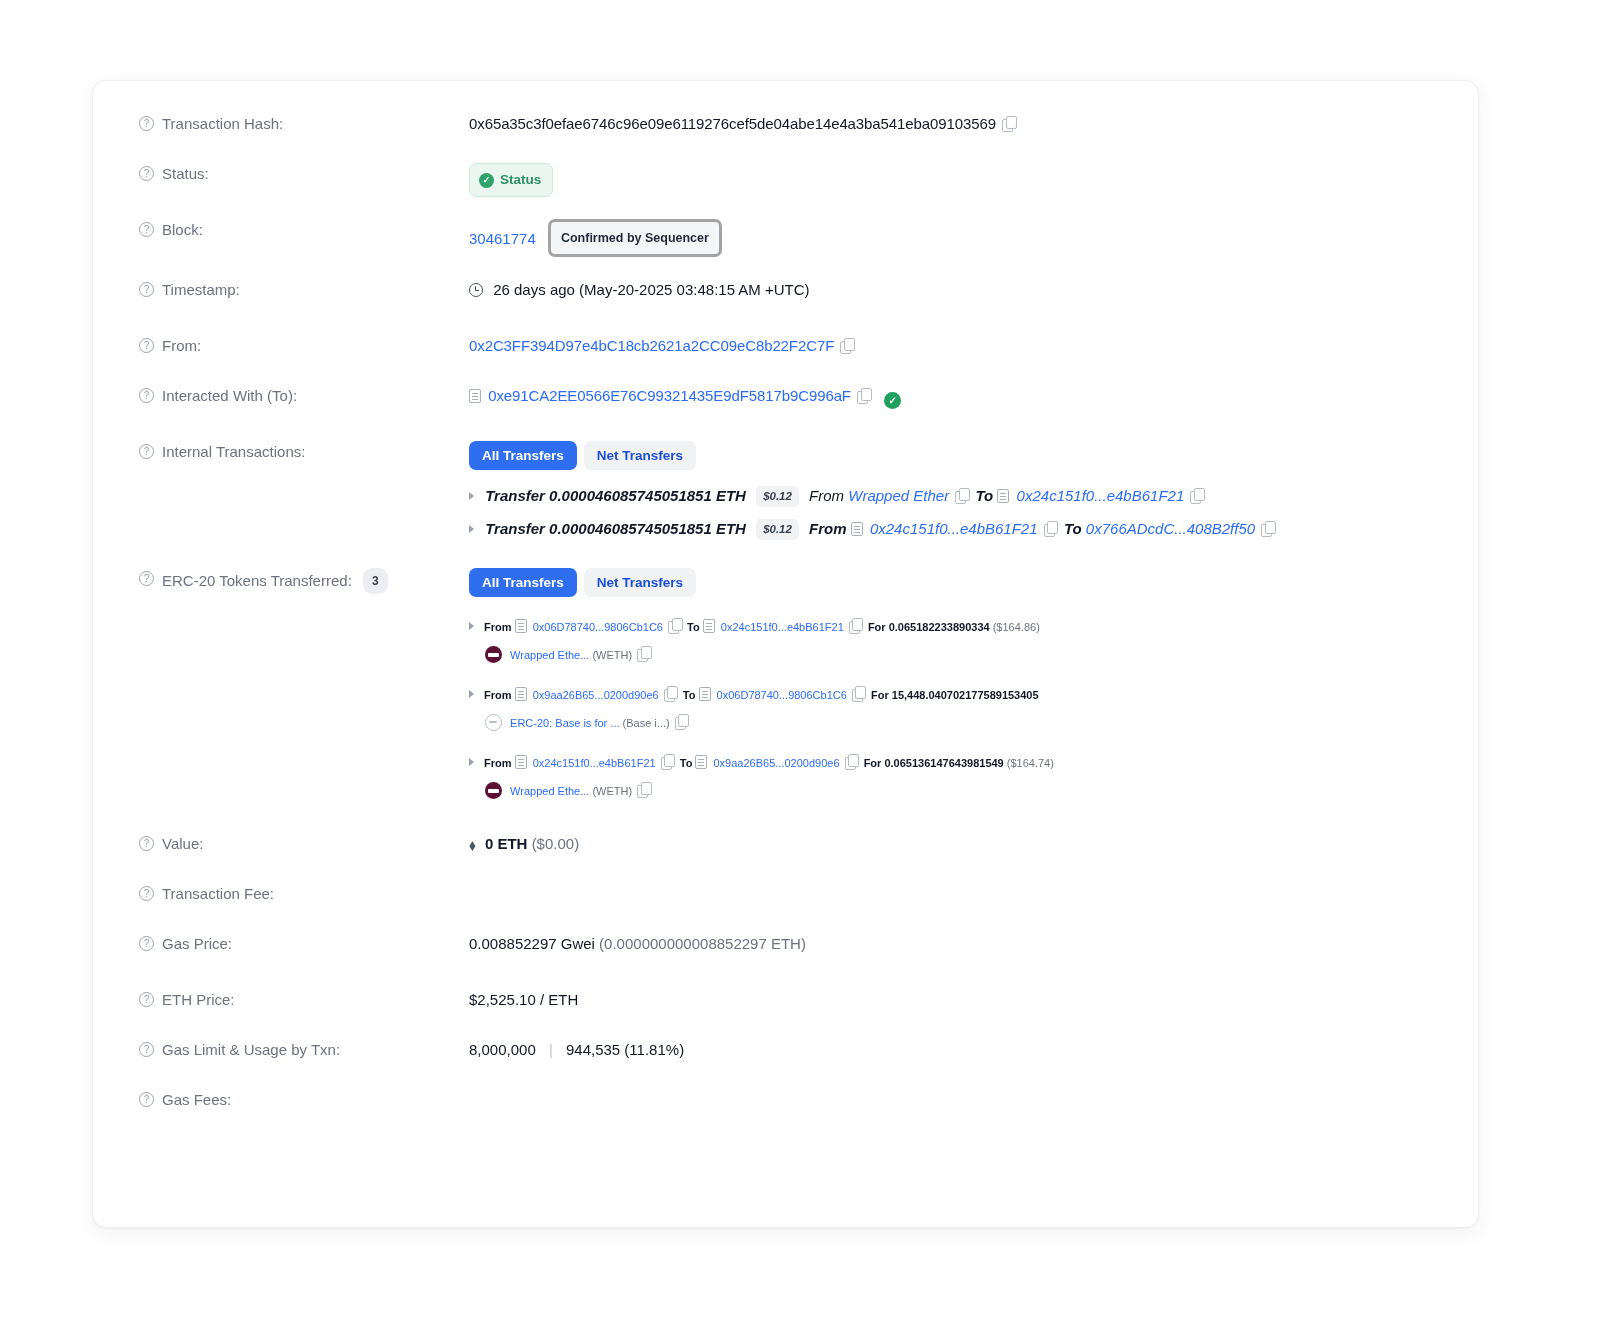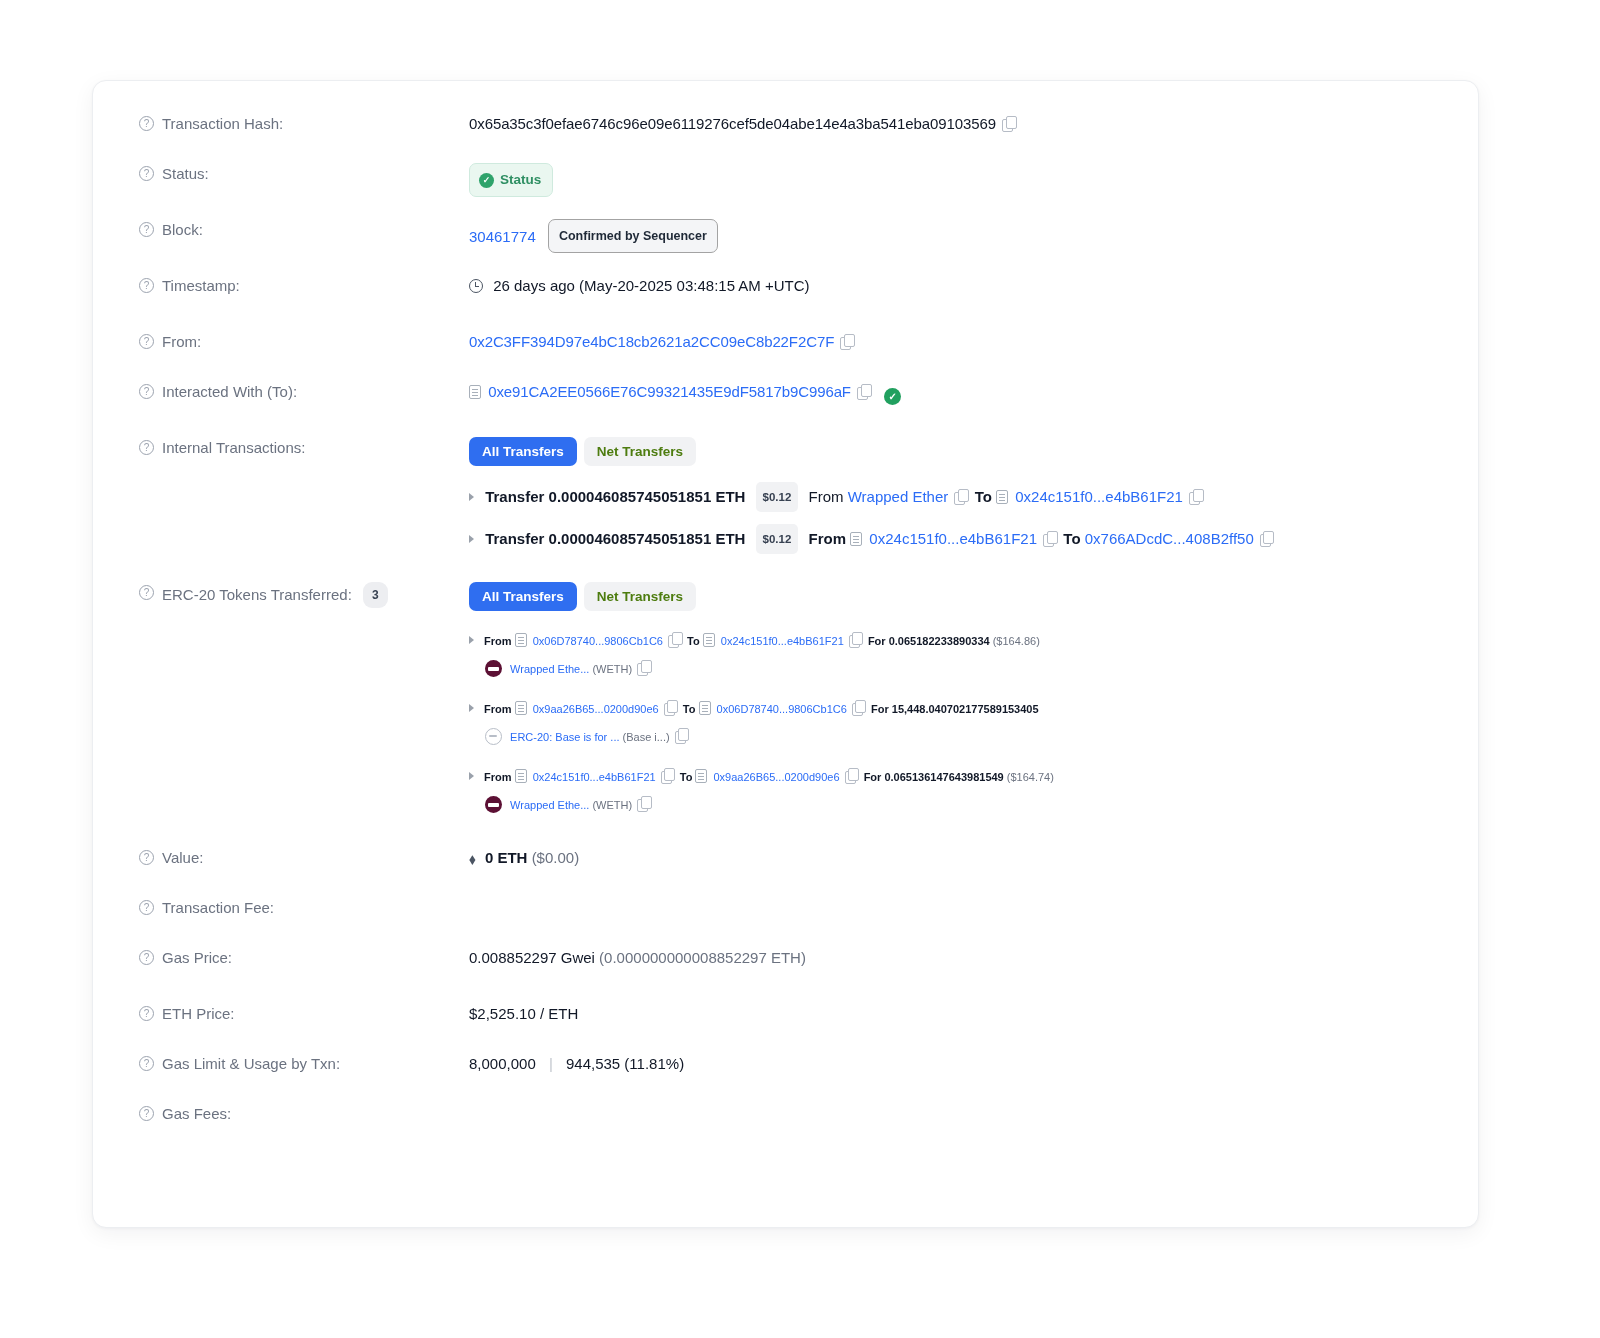"Confirmed by Sequencer" .grey-chip { border: 1px solid #a3a3a3 -> 3px solid #a3a3a3 }
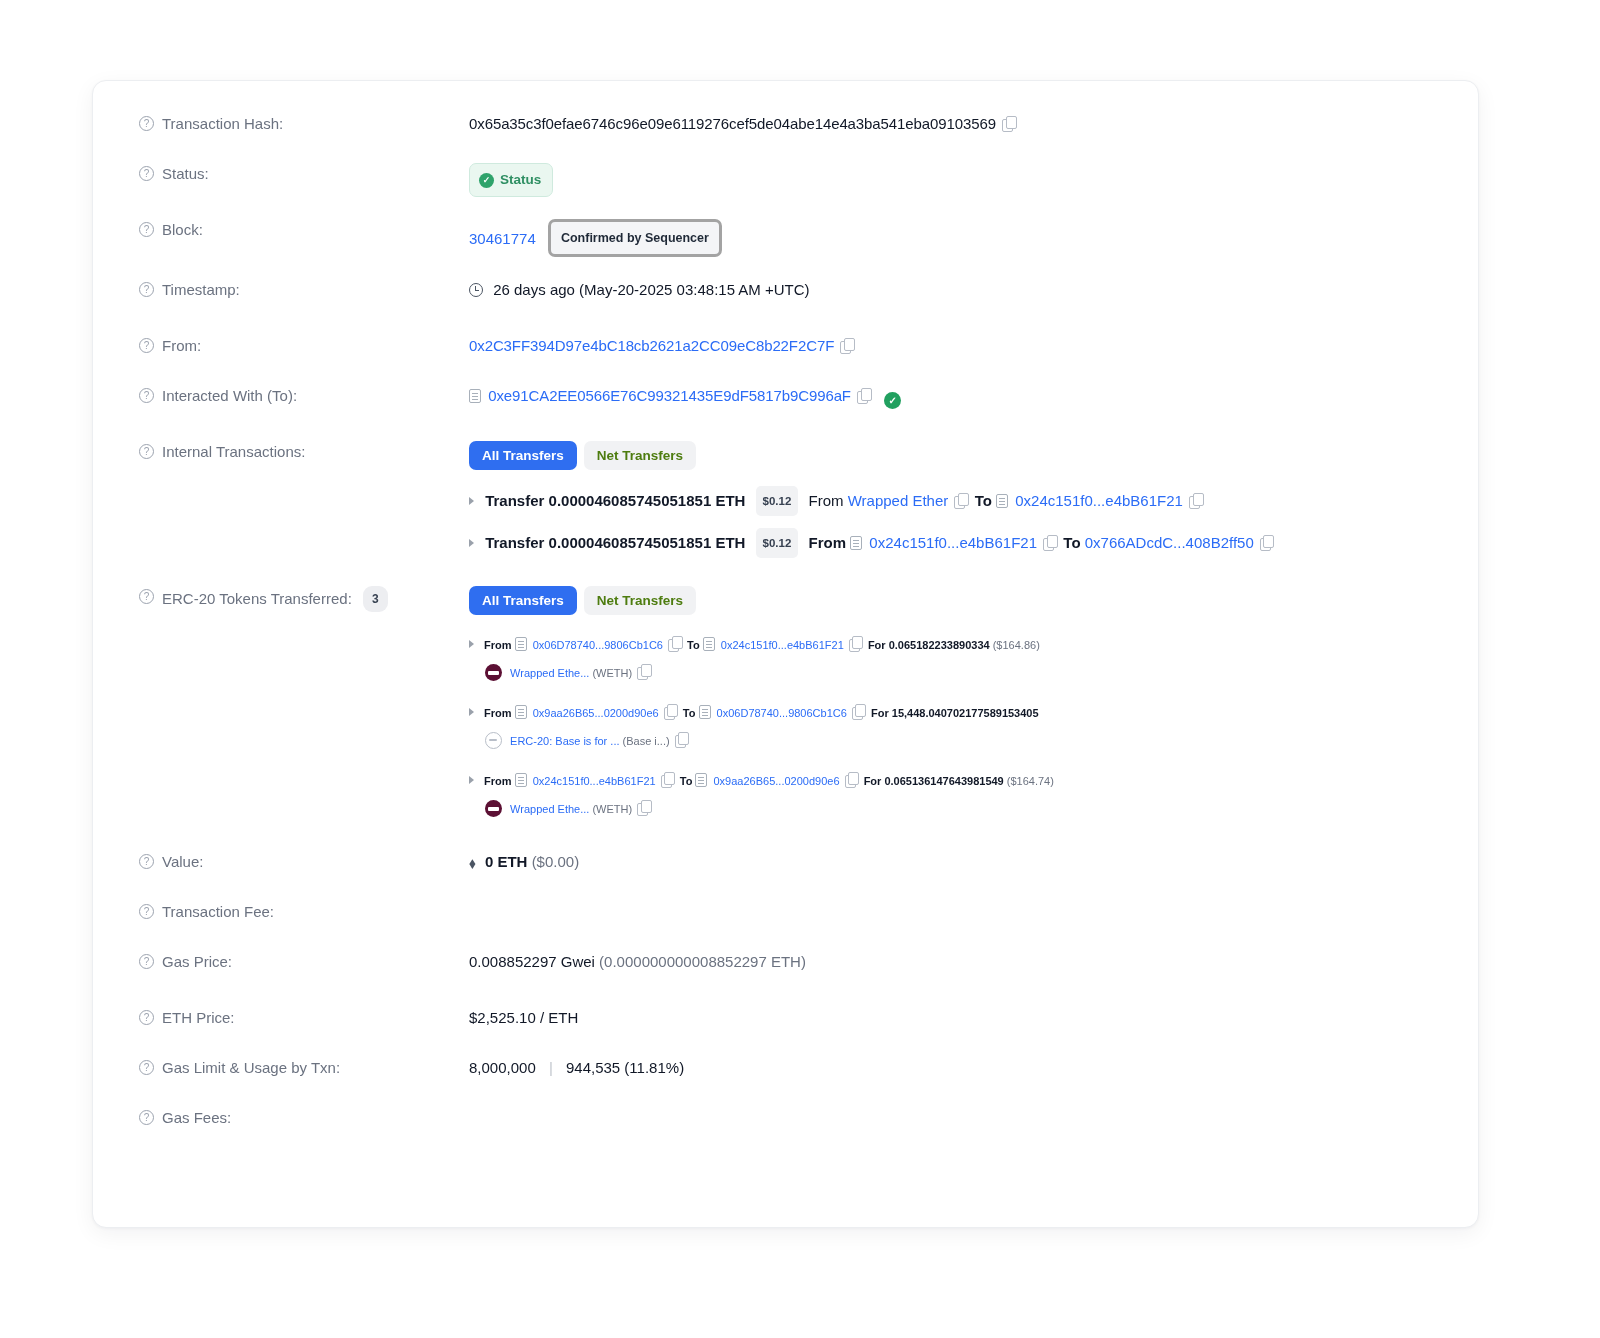"Net Transfers" .tab.idle { color: #4d7c0f -> #1d4ed8 }
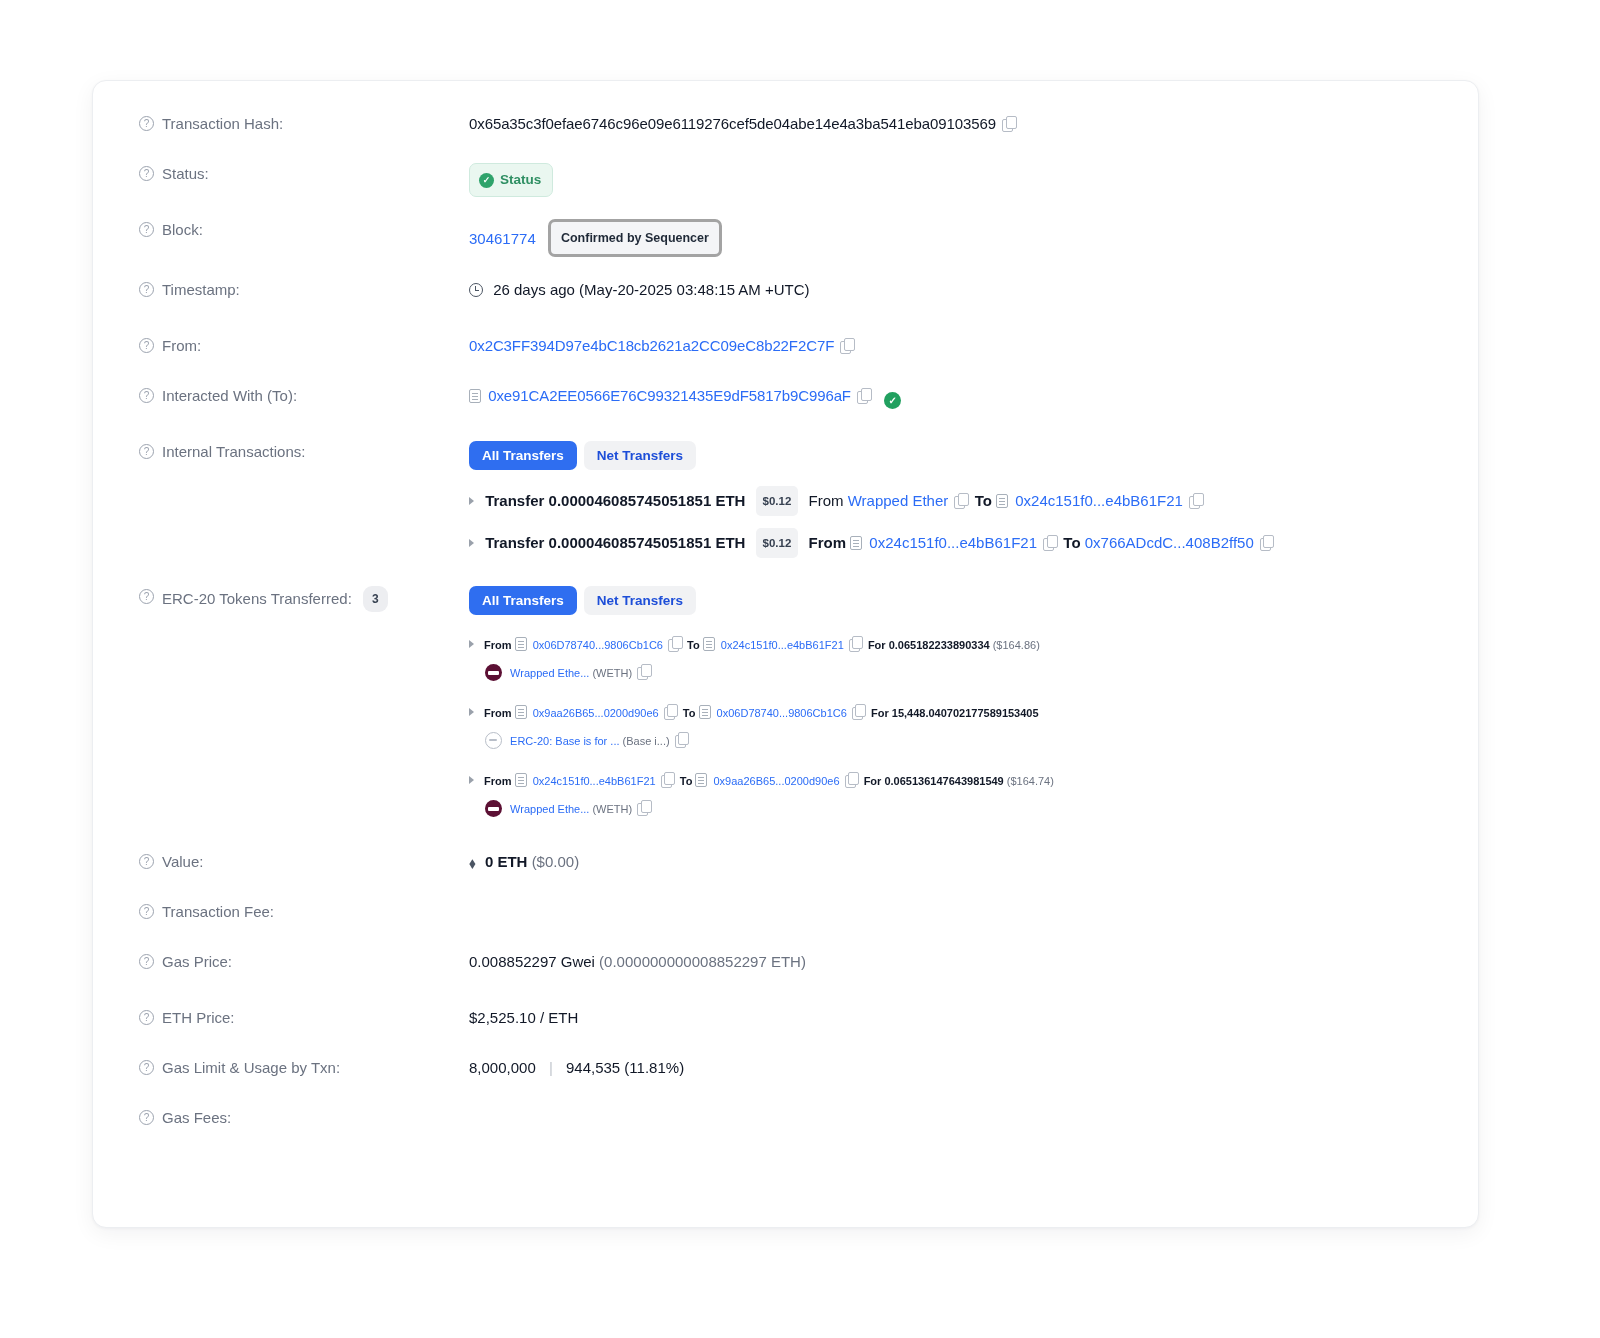"Transfer 0.000046085745051851 ETH $0.12" .xfer { font-style: none -> italic; line-height: 26px -> 17px }
